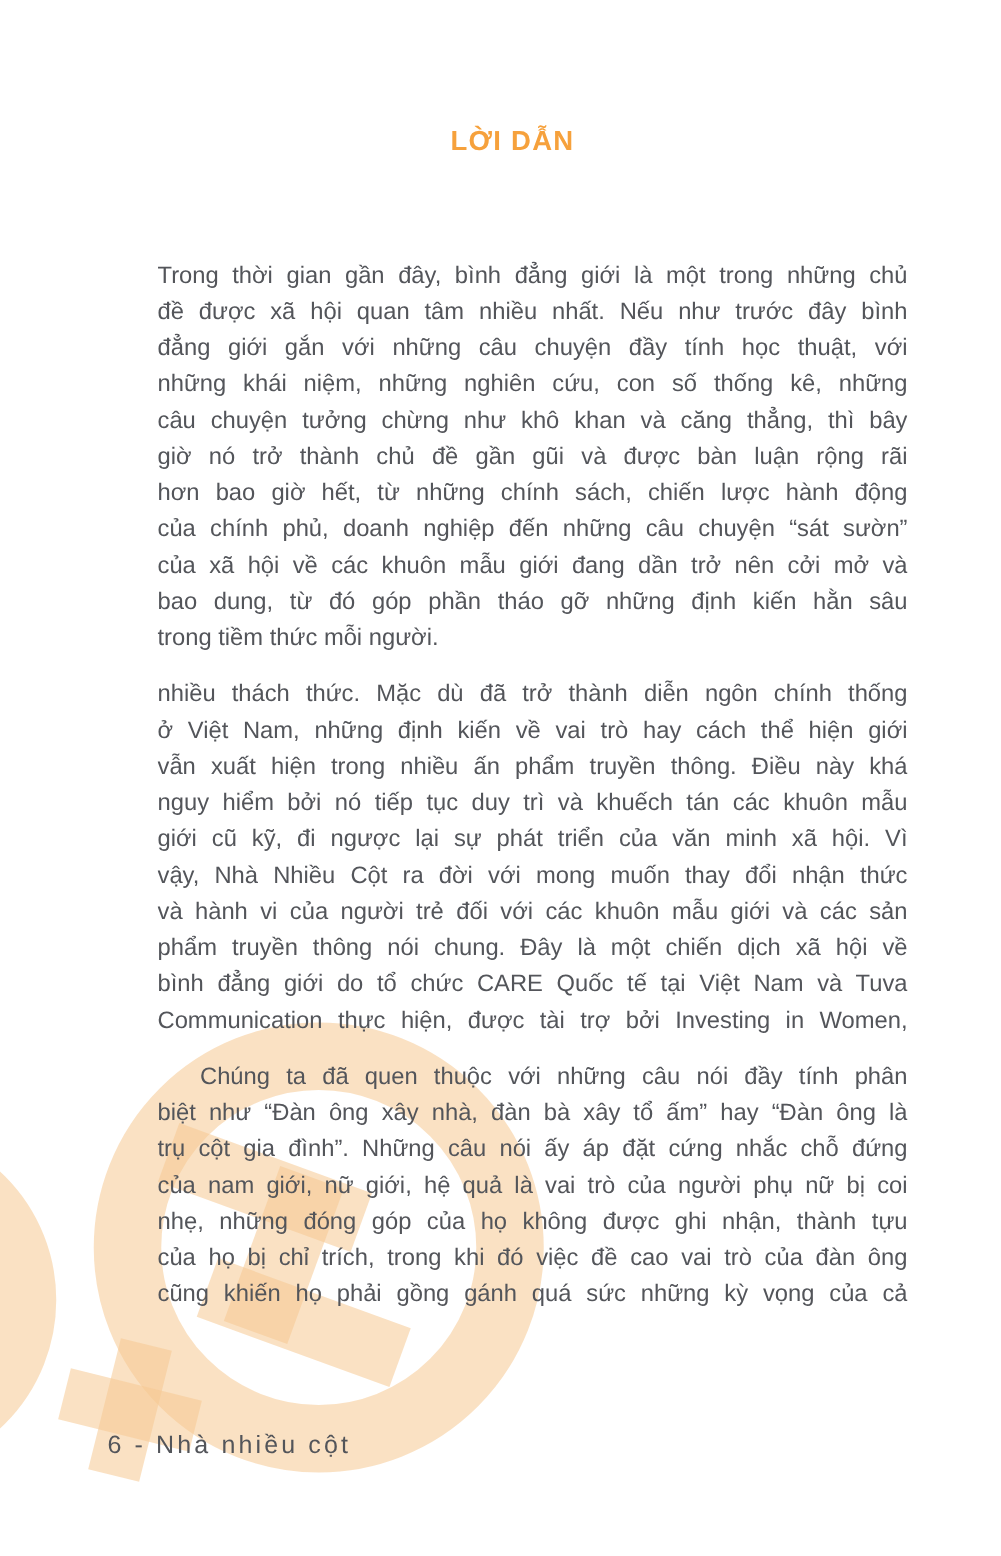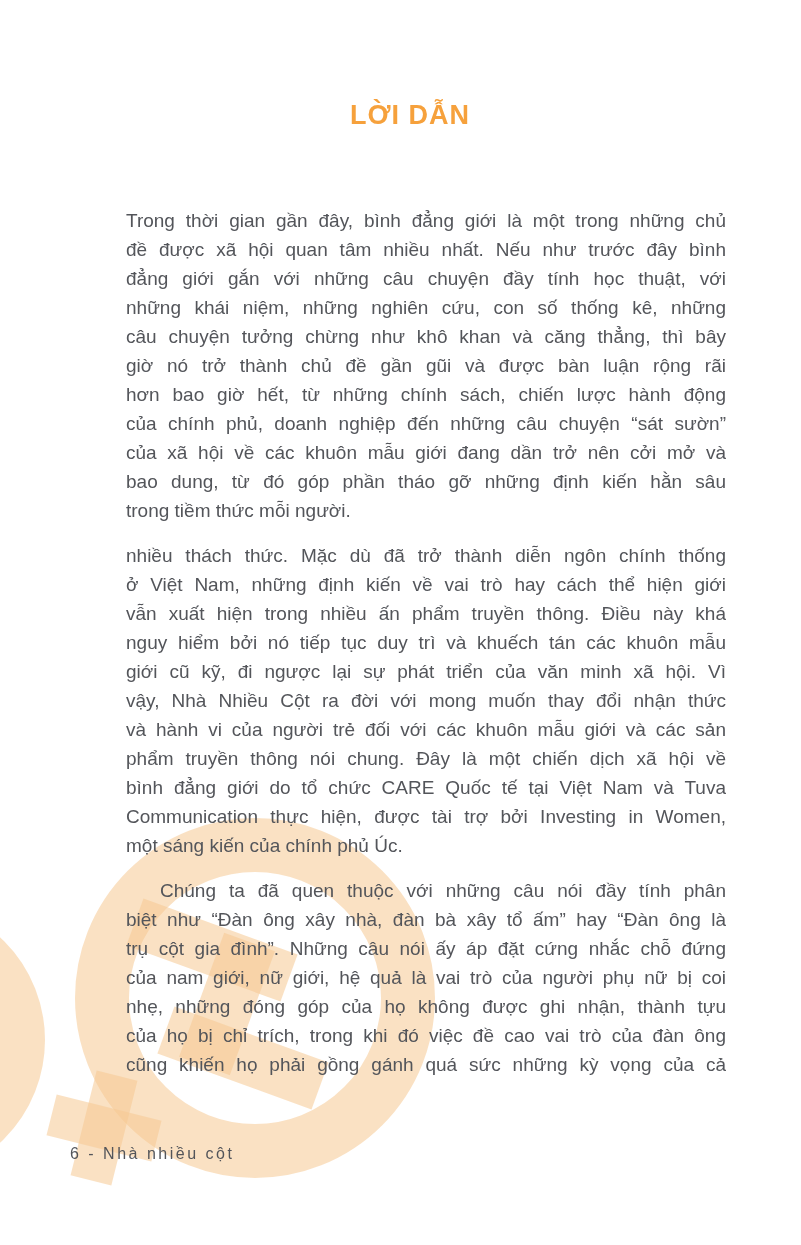"LỜI DẪN" .title { font-size: 27px -> 22px }
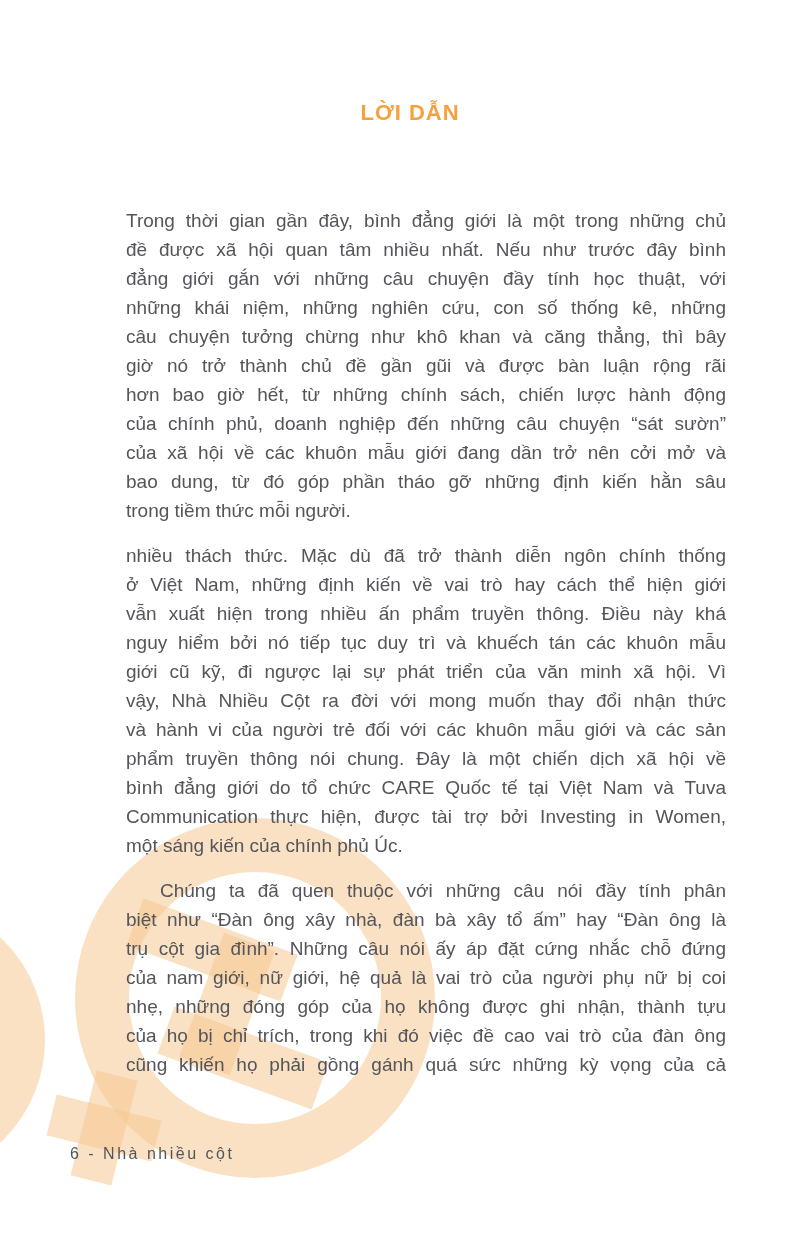"một sáng kiến của chính" span.line { html: <span>một sáng kiến của chính phủ Úc.</span> -> none }
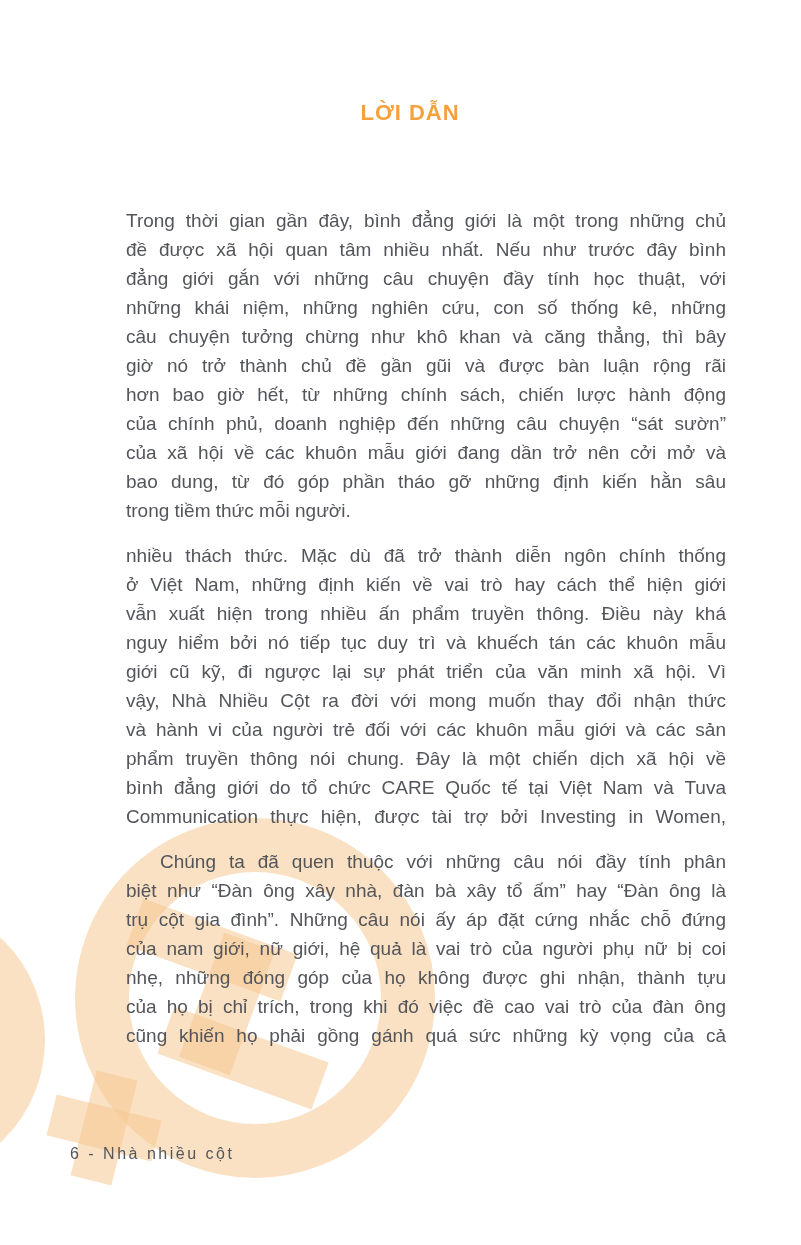"6 - Nhà nhiều cột" .footer { font-size: 16px -> 20px; left: 70px -> 86px }
